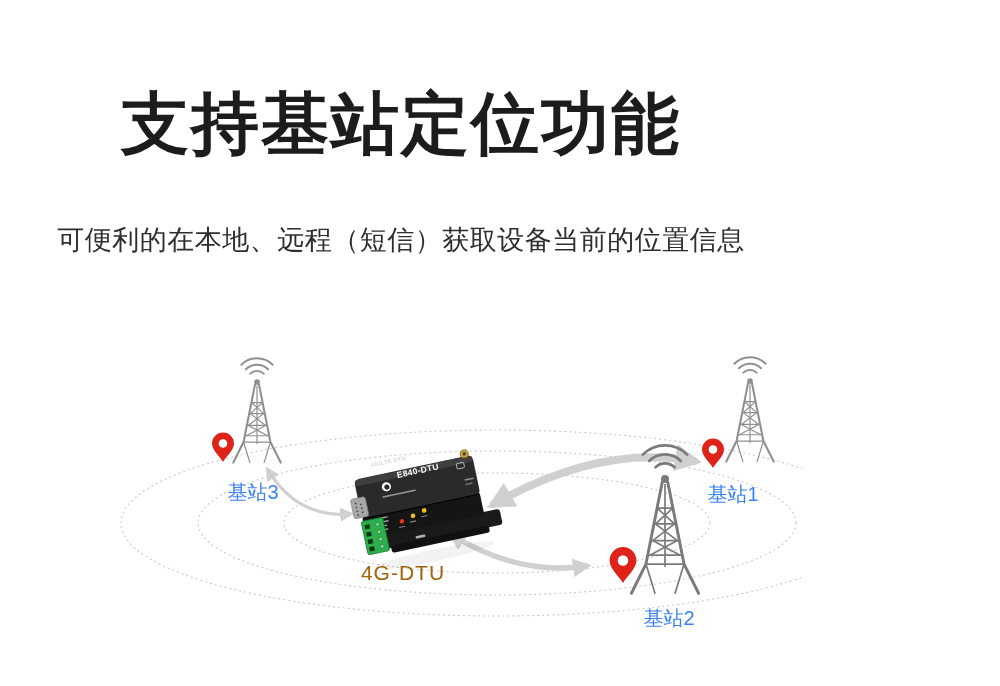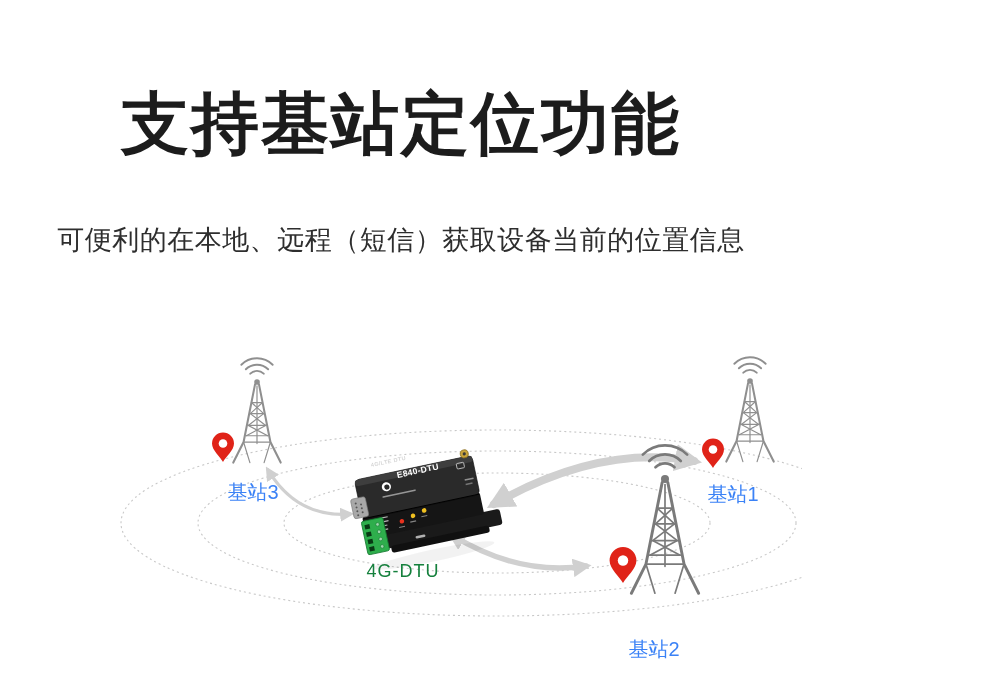"4G-DTU" .device-label { color: #15803d -> #a16207; font-size: 18px -> 21px }
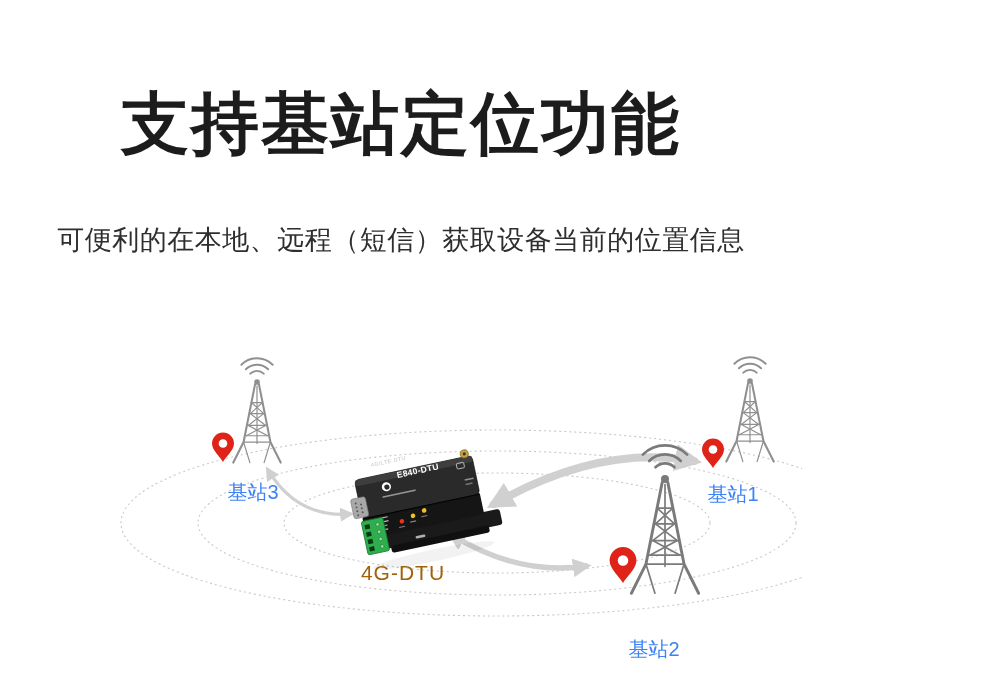"基站2" span.station-label { left: 654px -> 669px; margin-top: 31px -> none }
